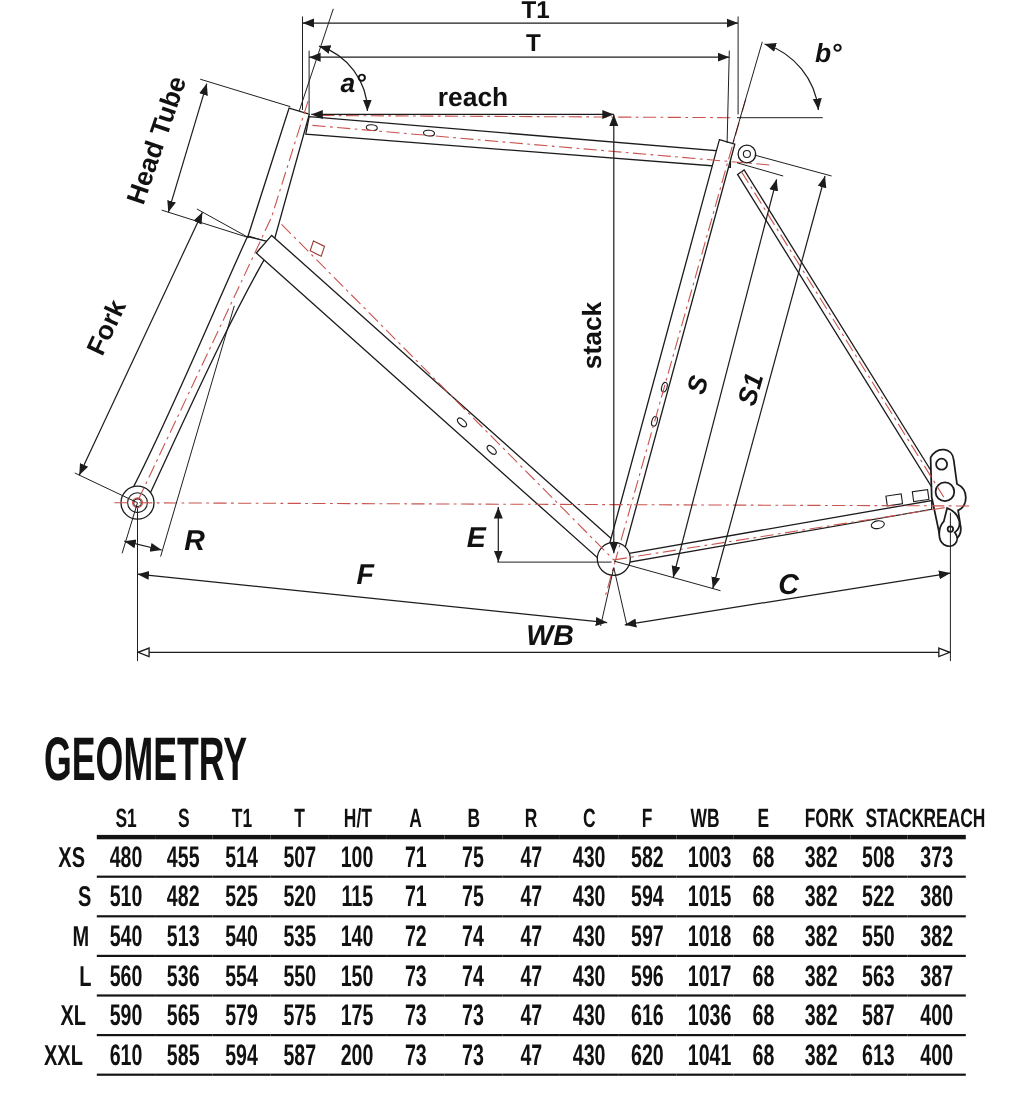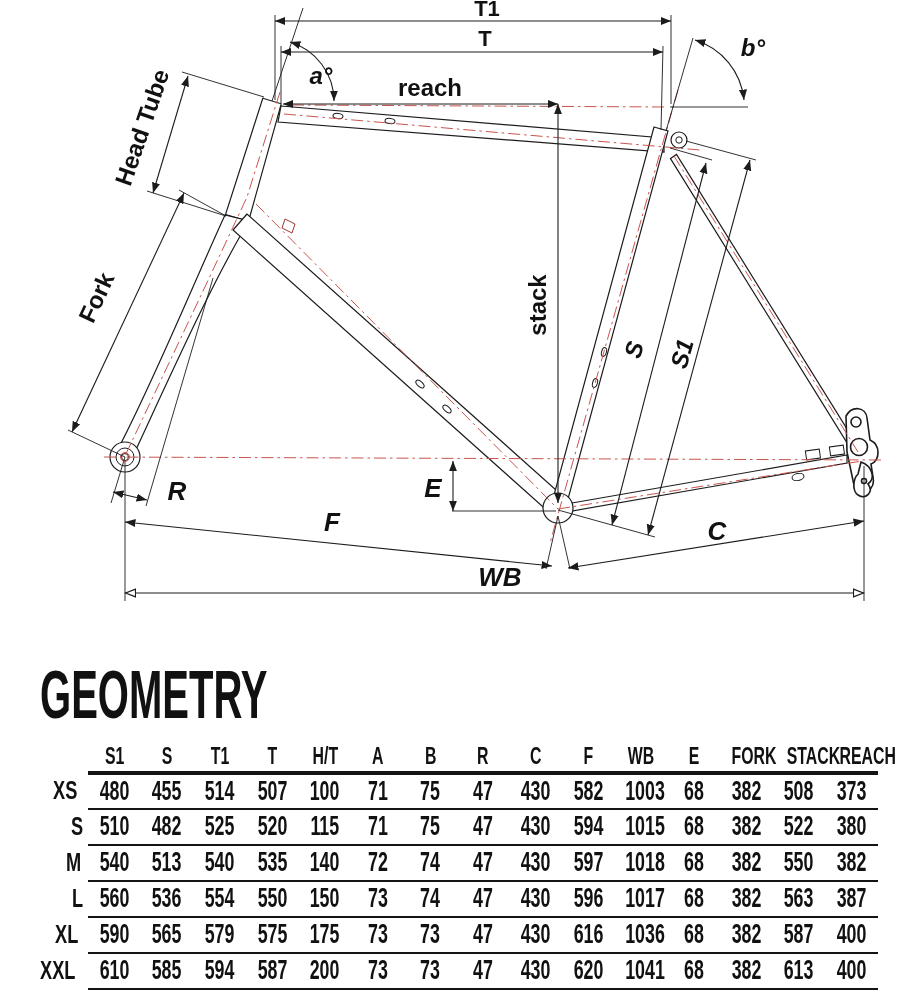"GEOMETRY" .geo-title { font-size: 69px -> 56px }
